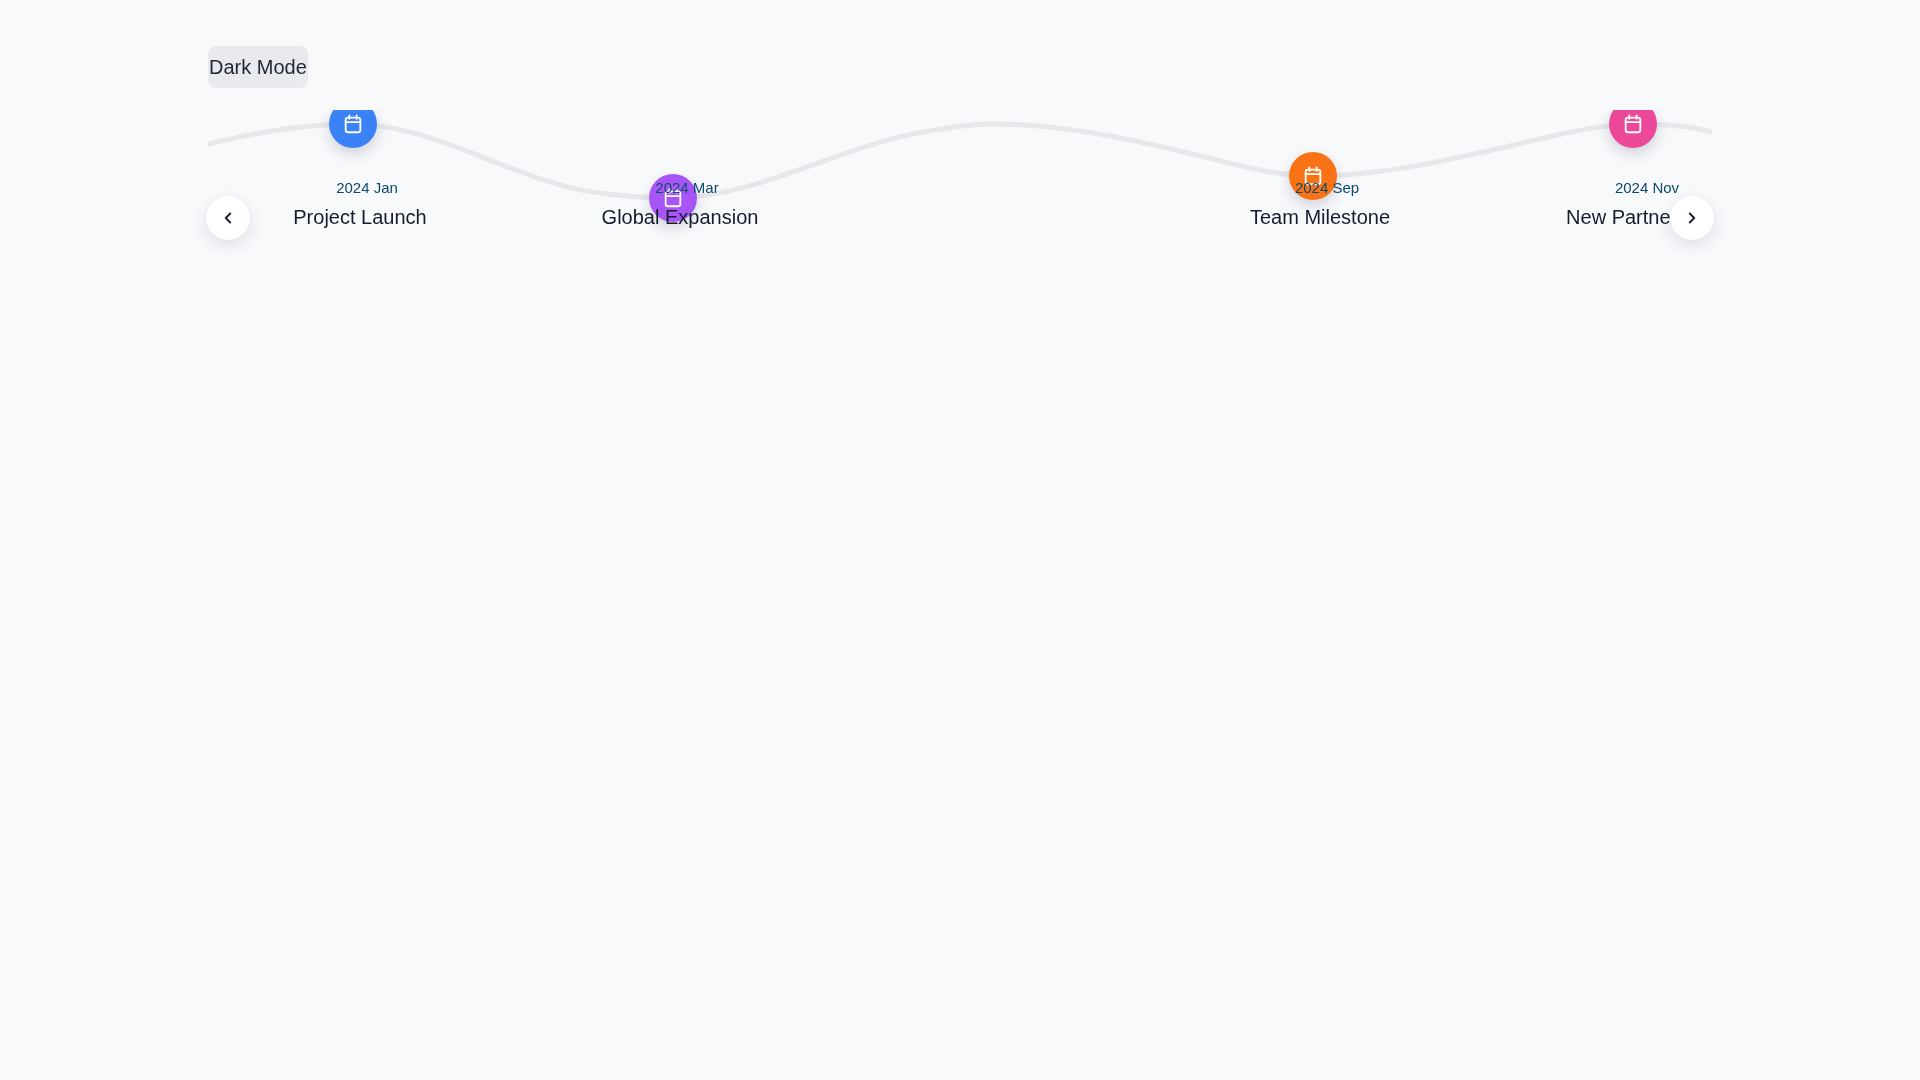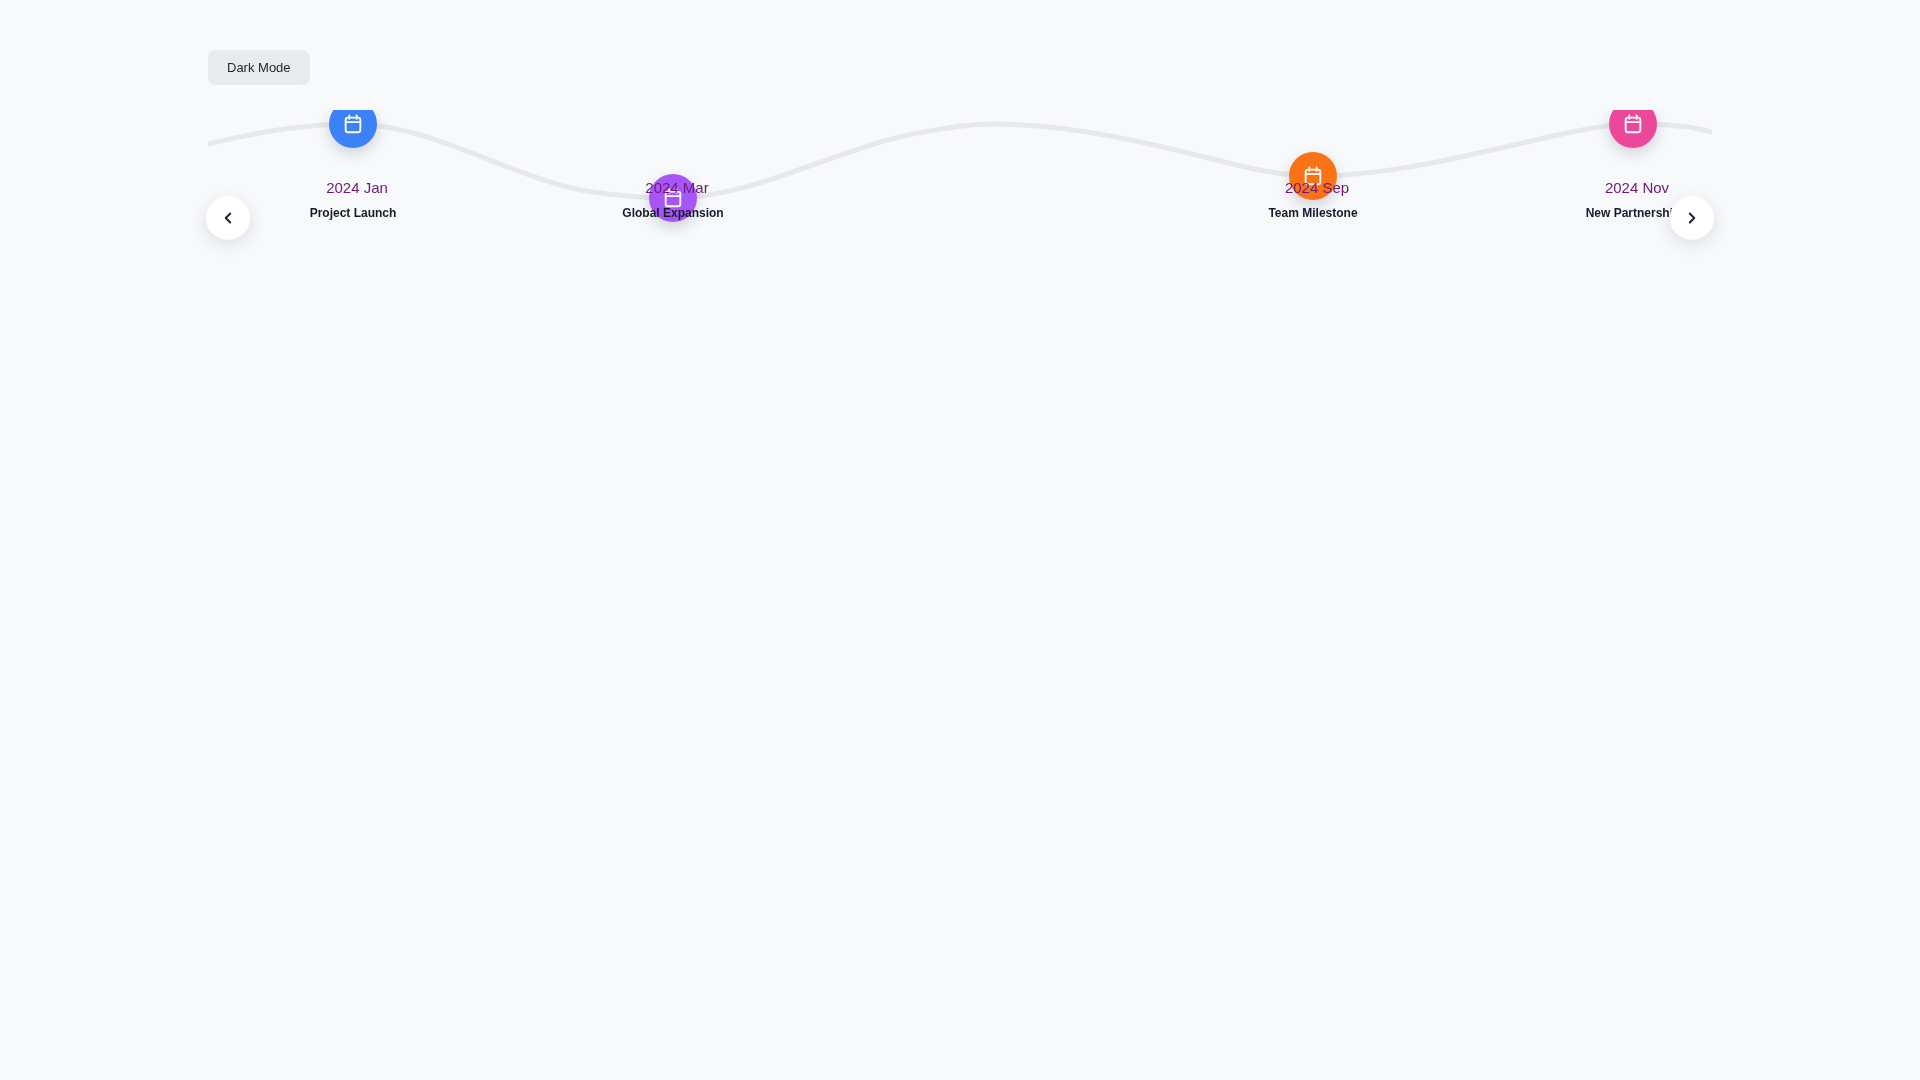"Dark Mode" .dark-mode-button { font-size: 13px -> 20px; padding: 11px 19px -> 11px 1px }
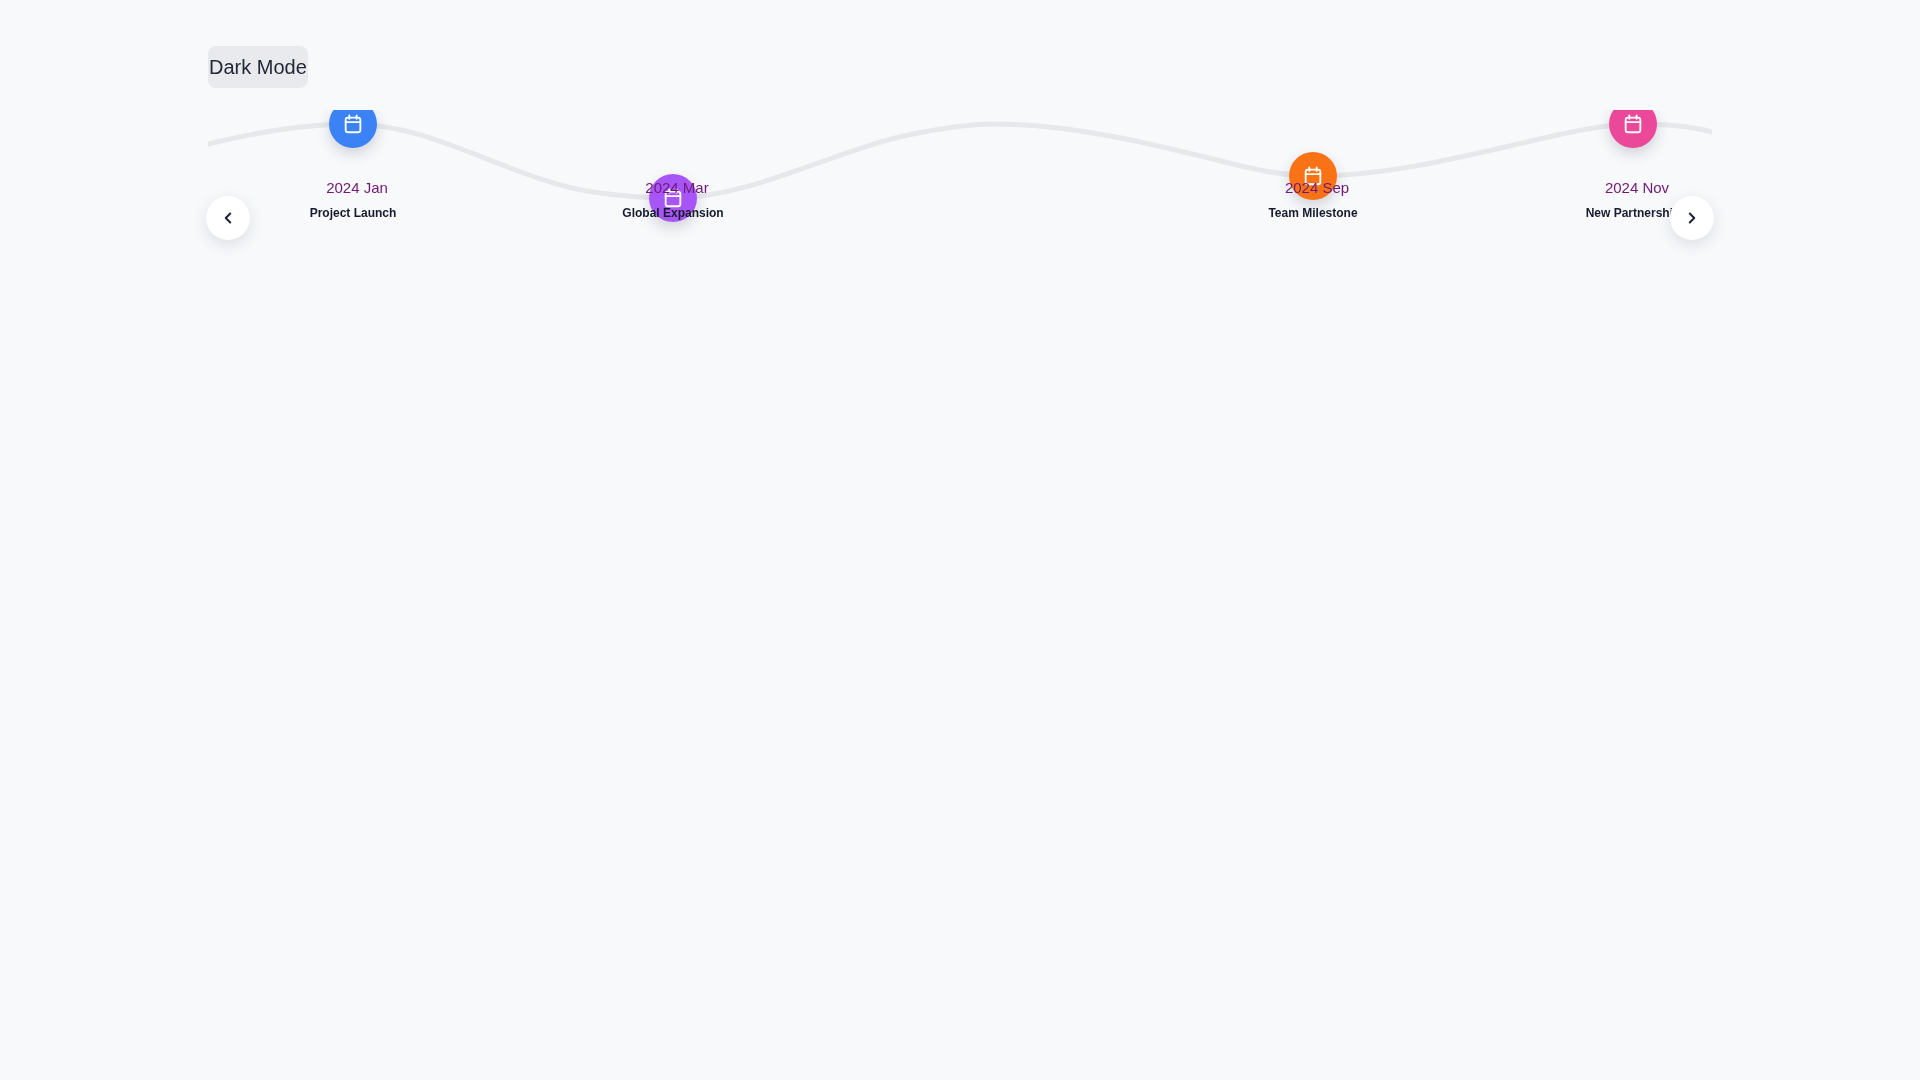"2024 Jan" .node-date { color: #701a75 -> #0c4a6e; left: 4px -> 14px }
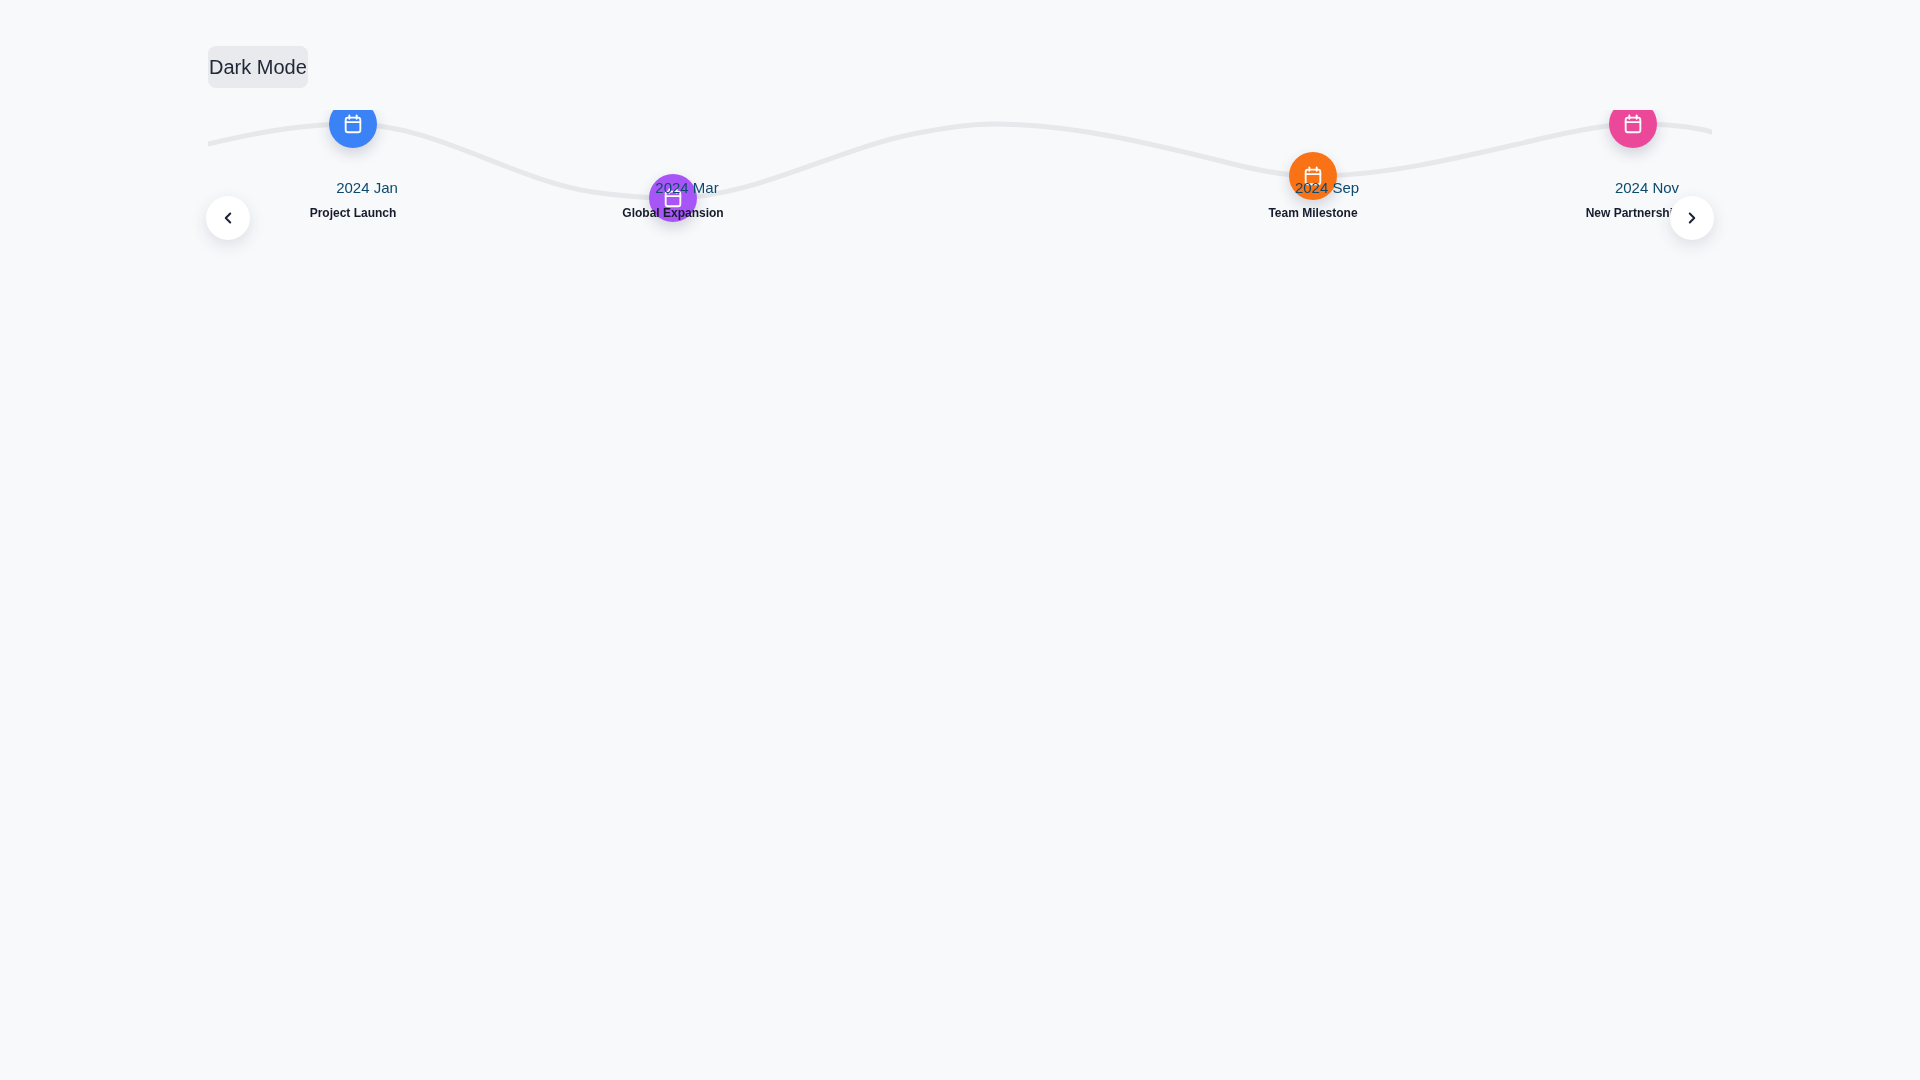"Project Launch" .node-title { font-size: 12px -> 20px; font-weight: bold -> normal; left: 0 -> 7px }
